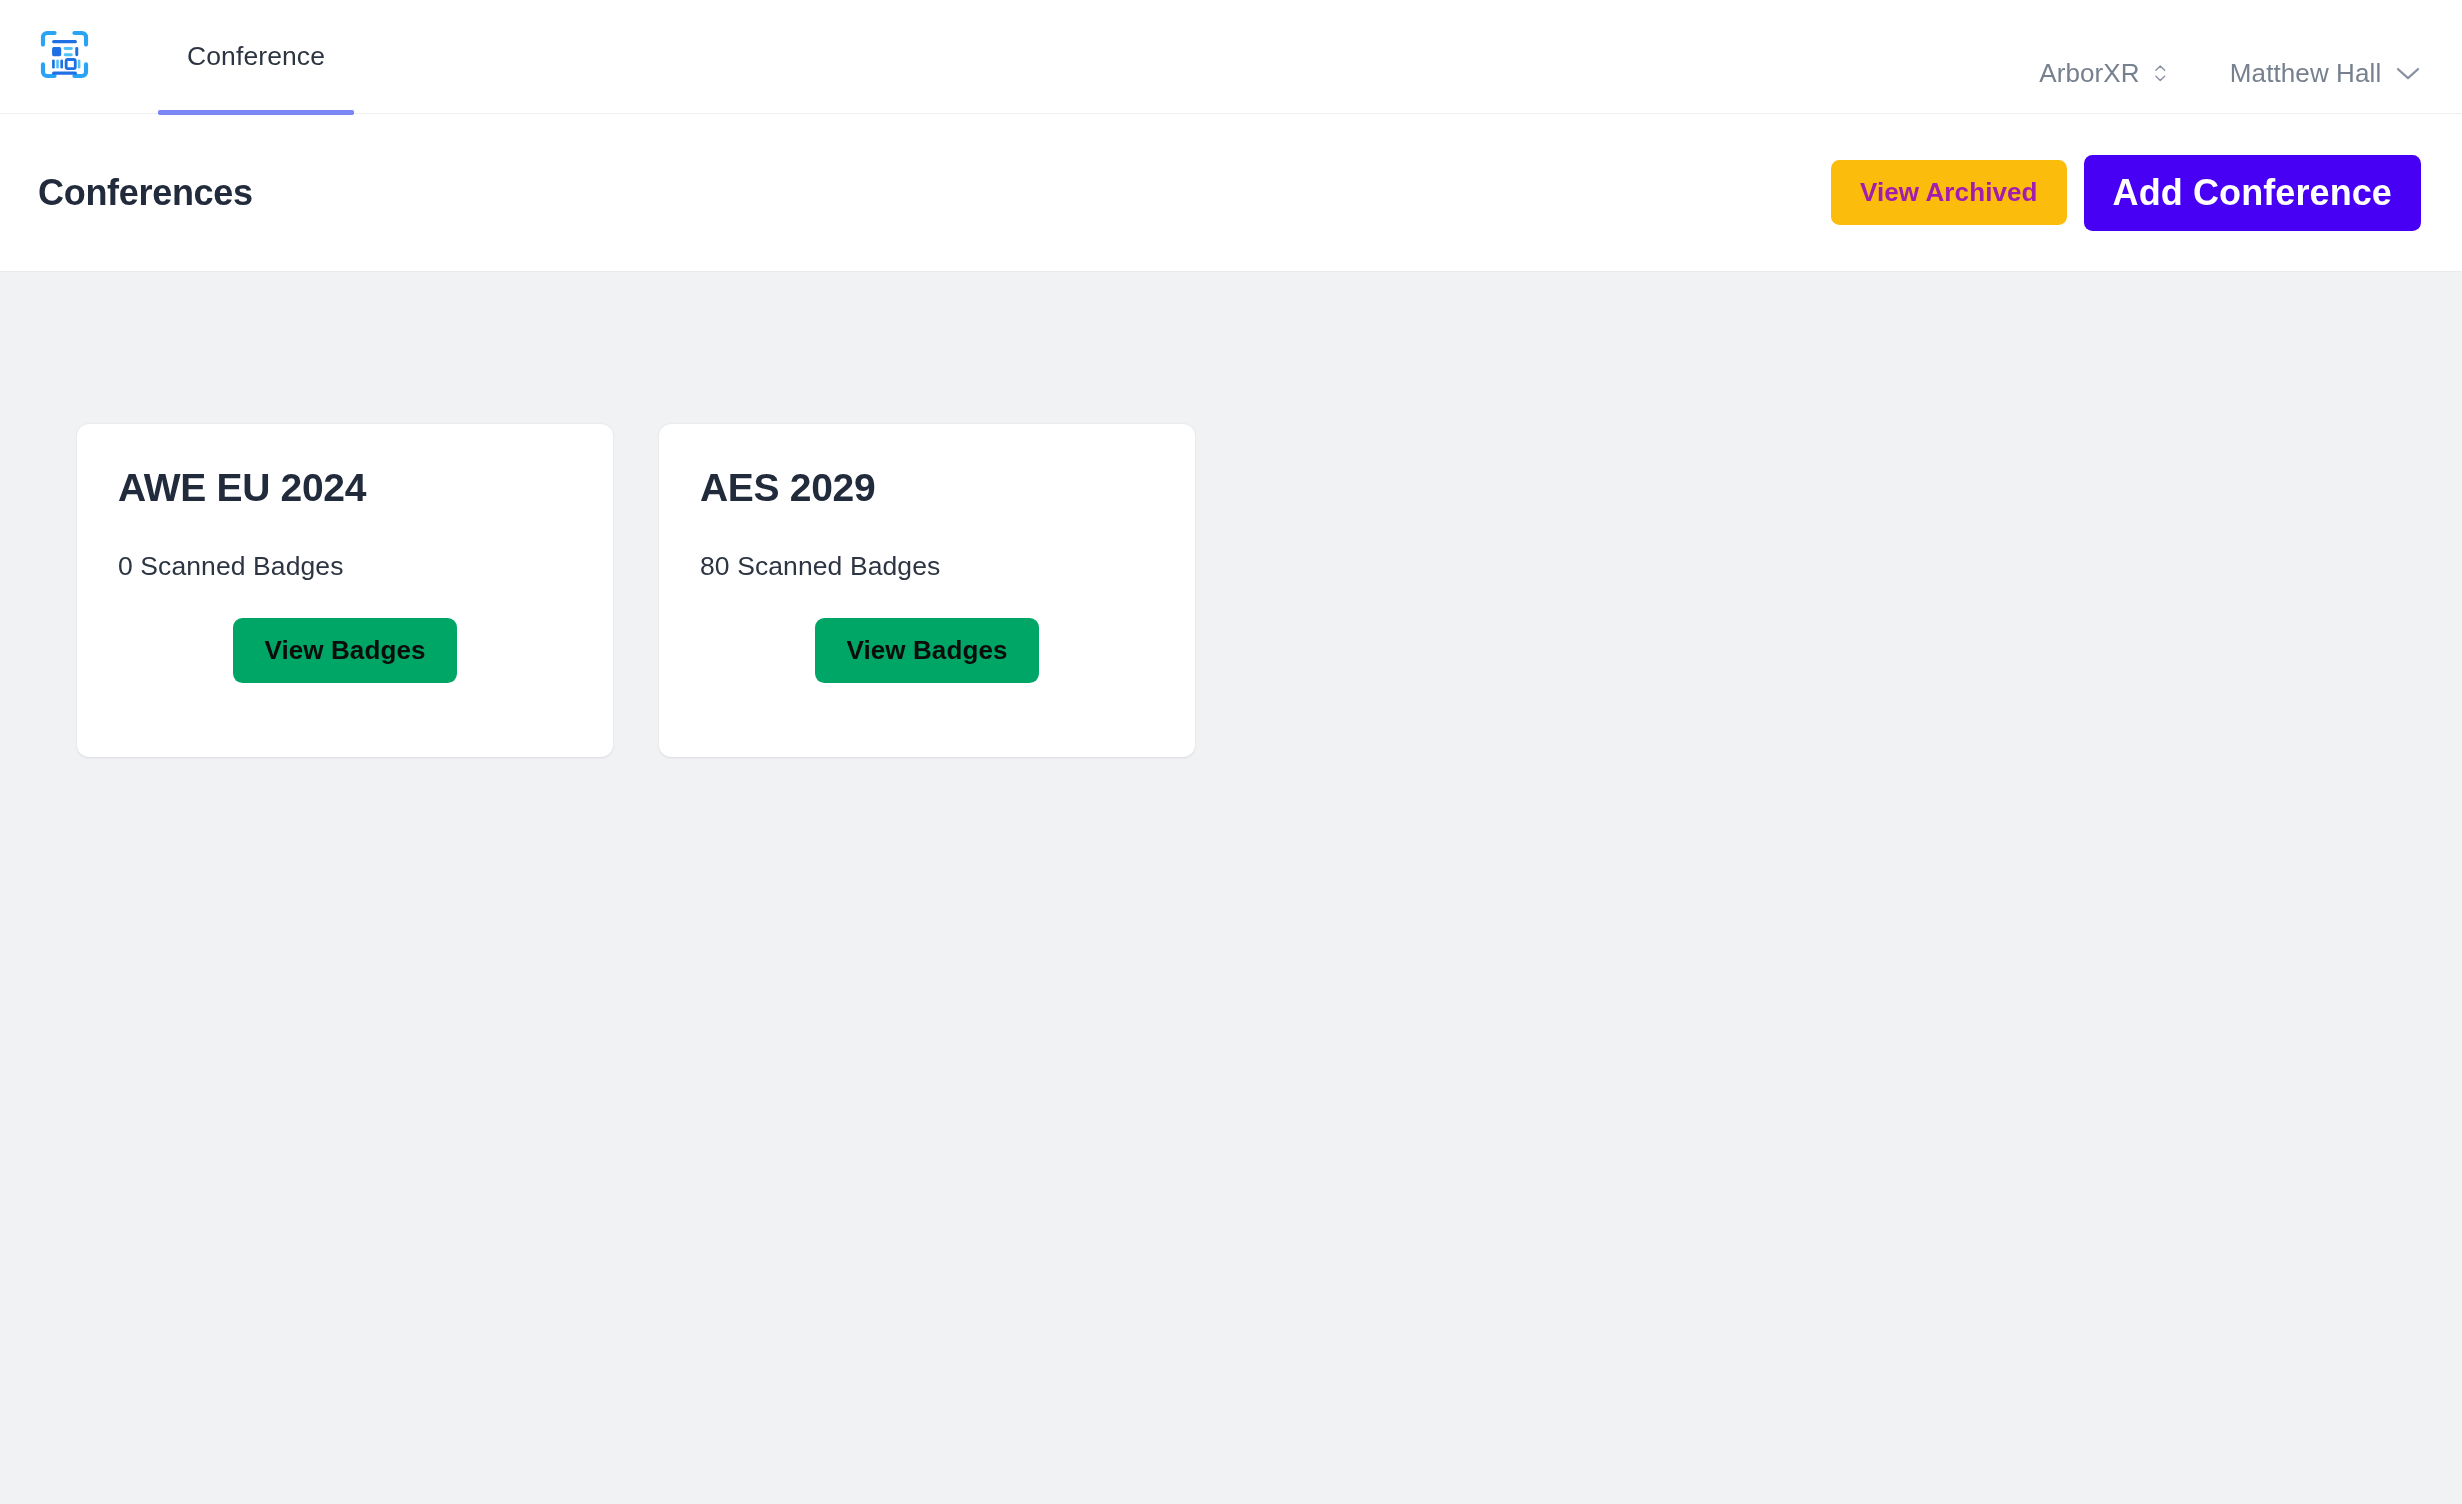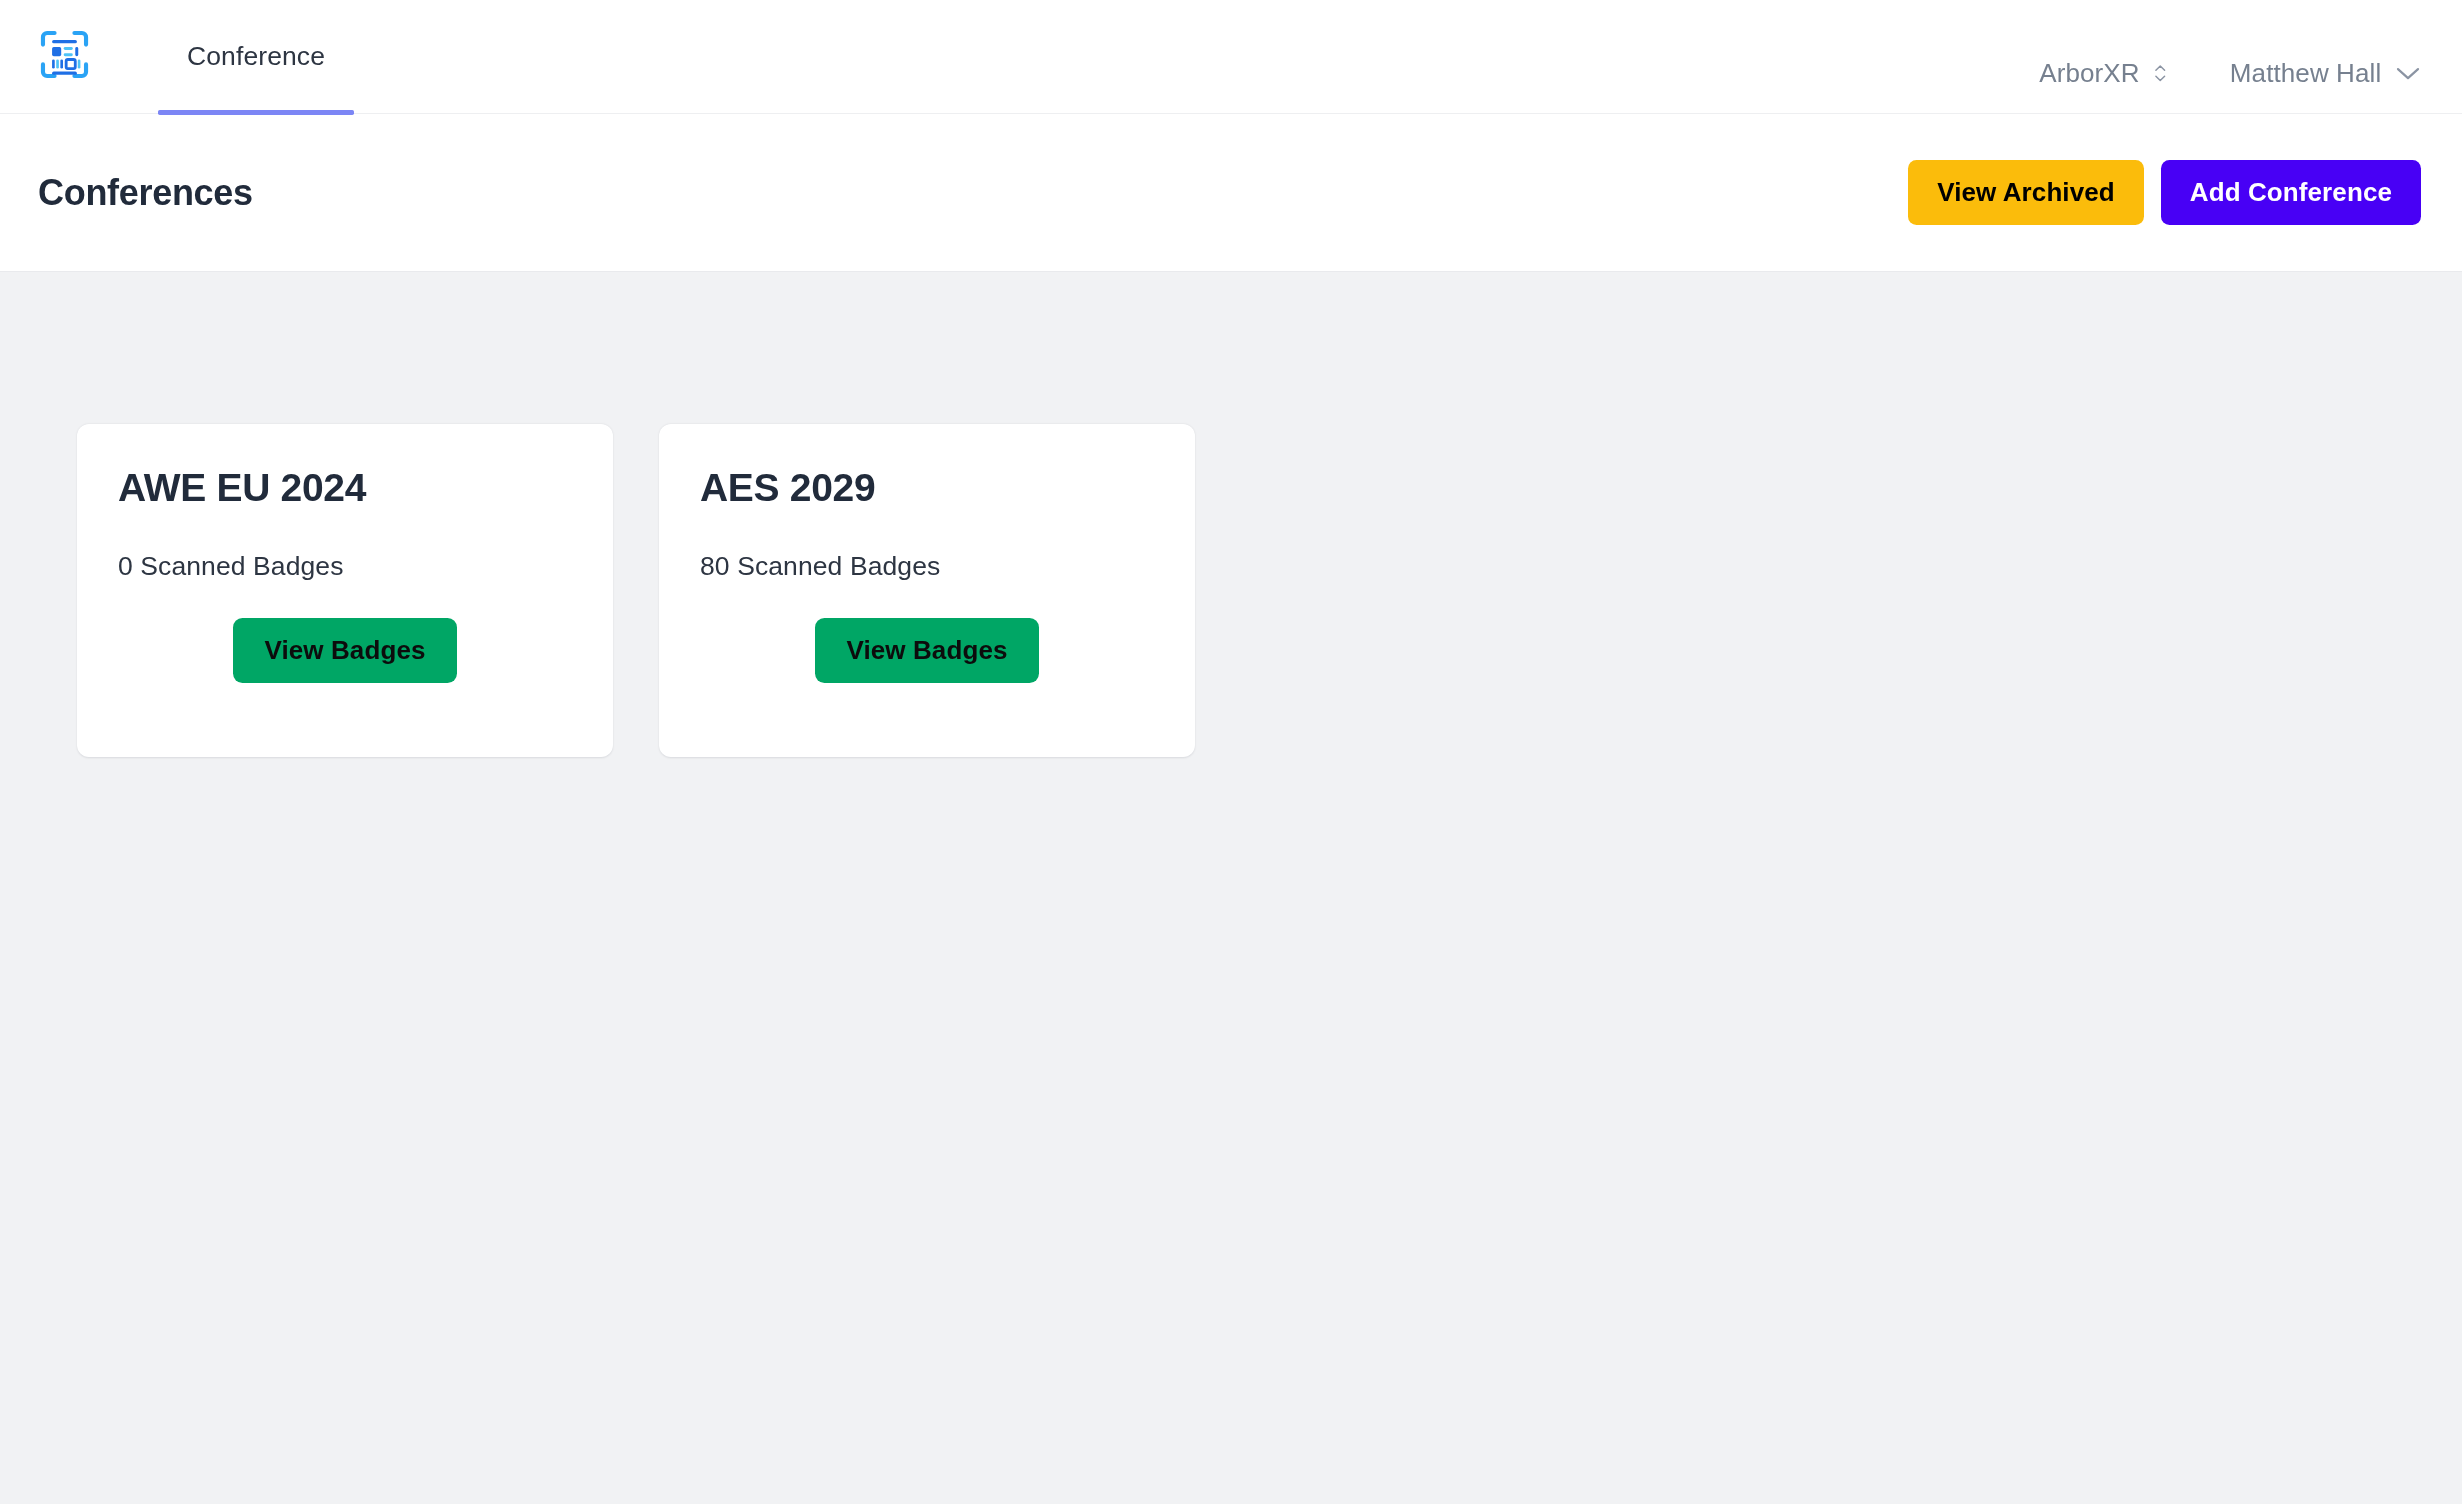"View Archived" .btn-archived { color: #000000 -> #a21caf }
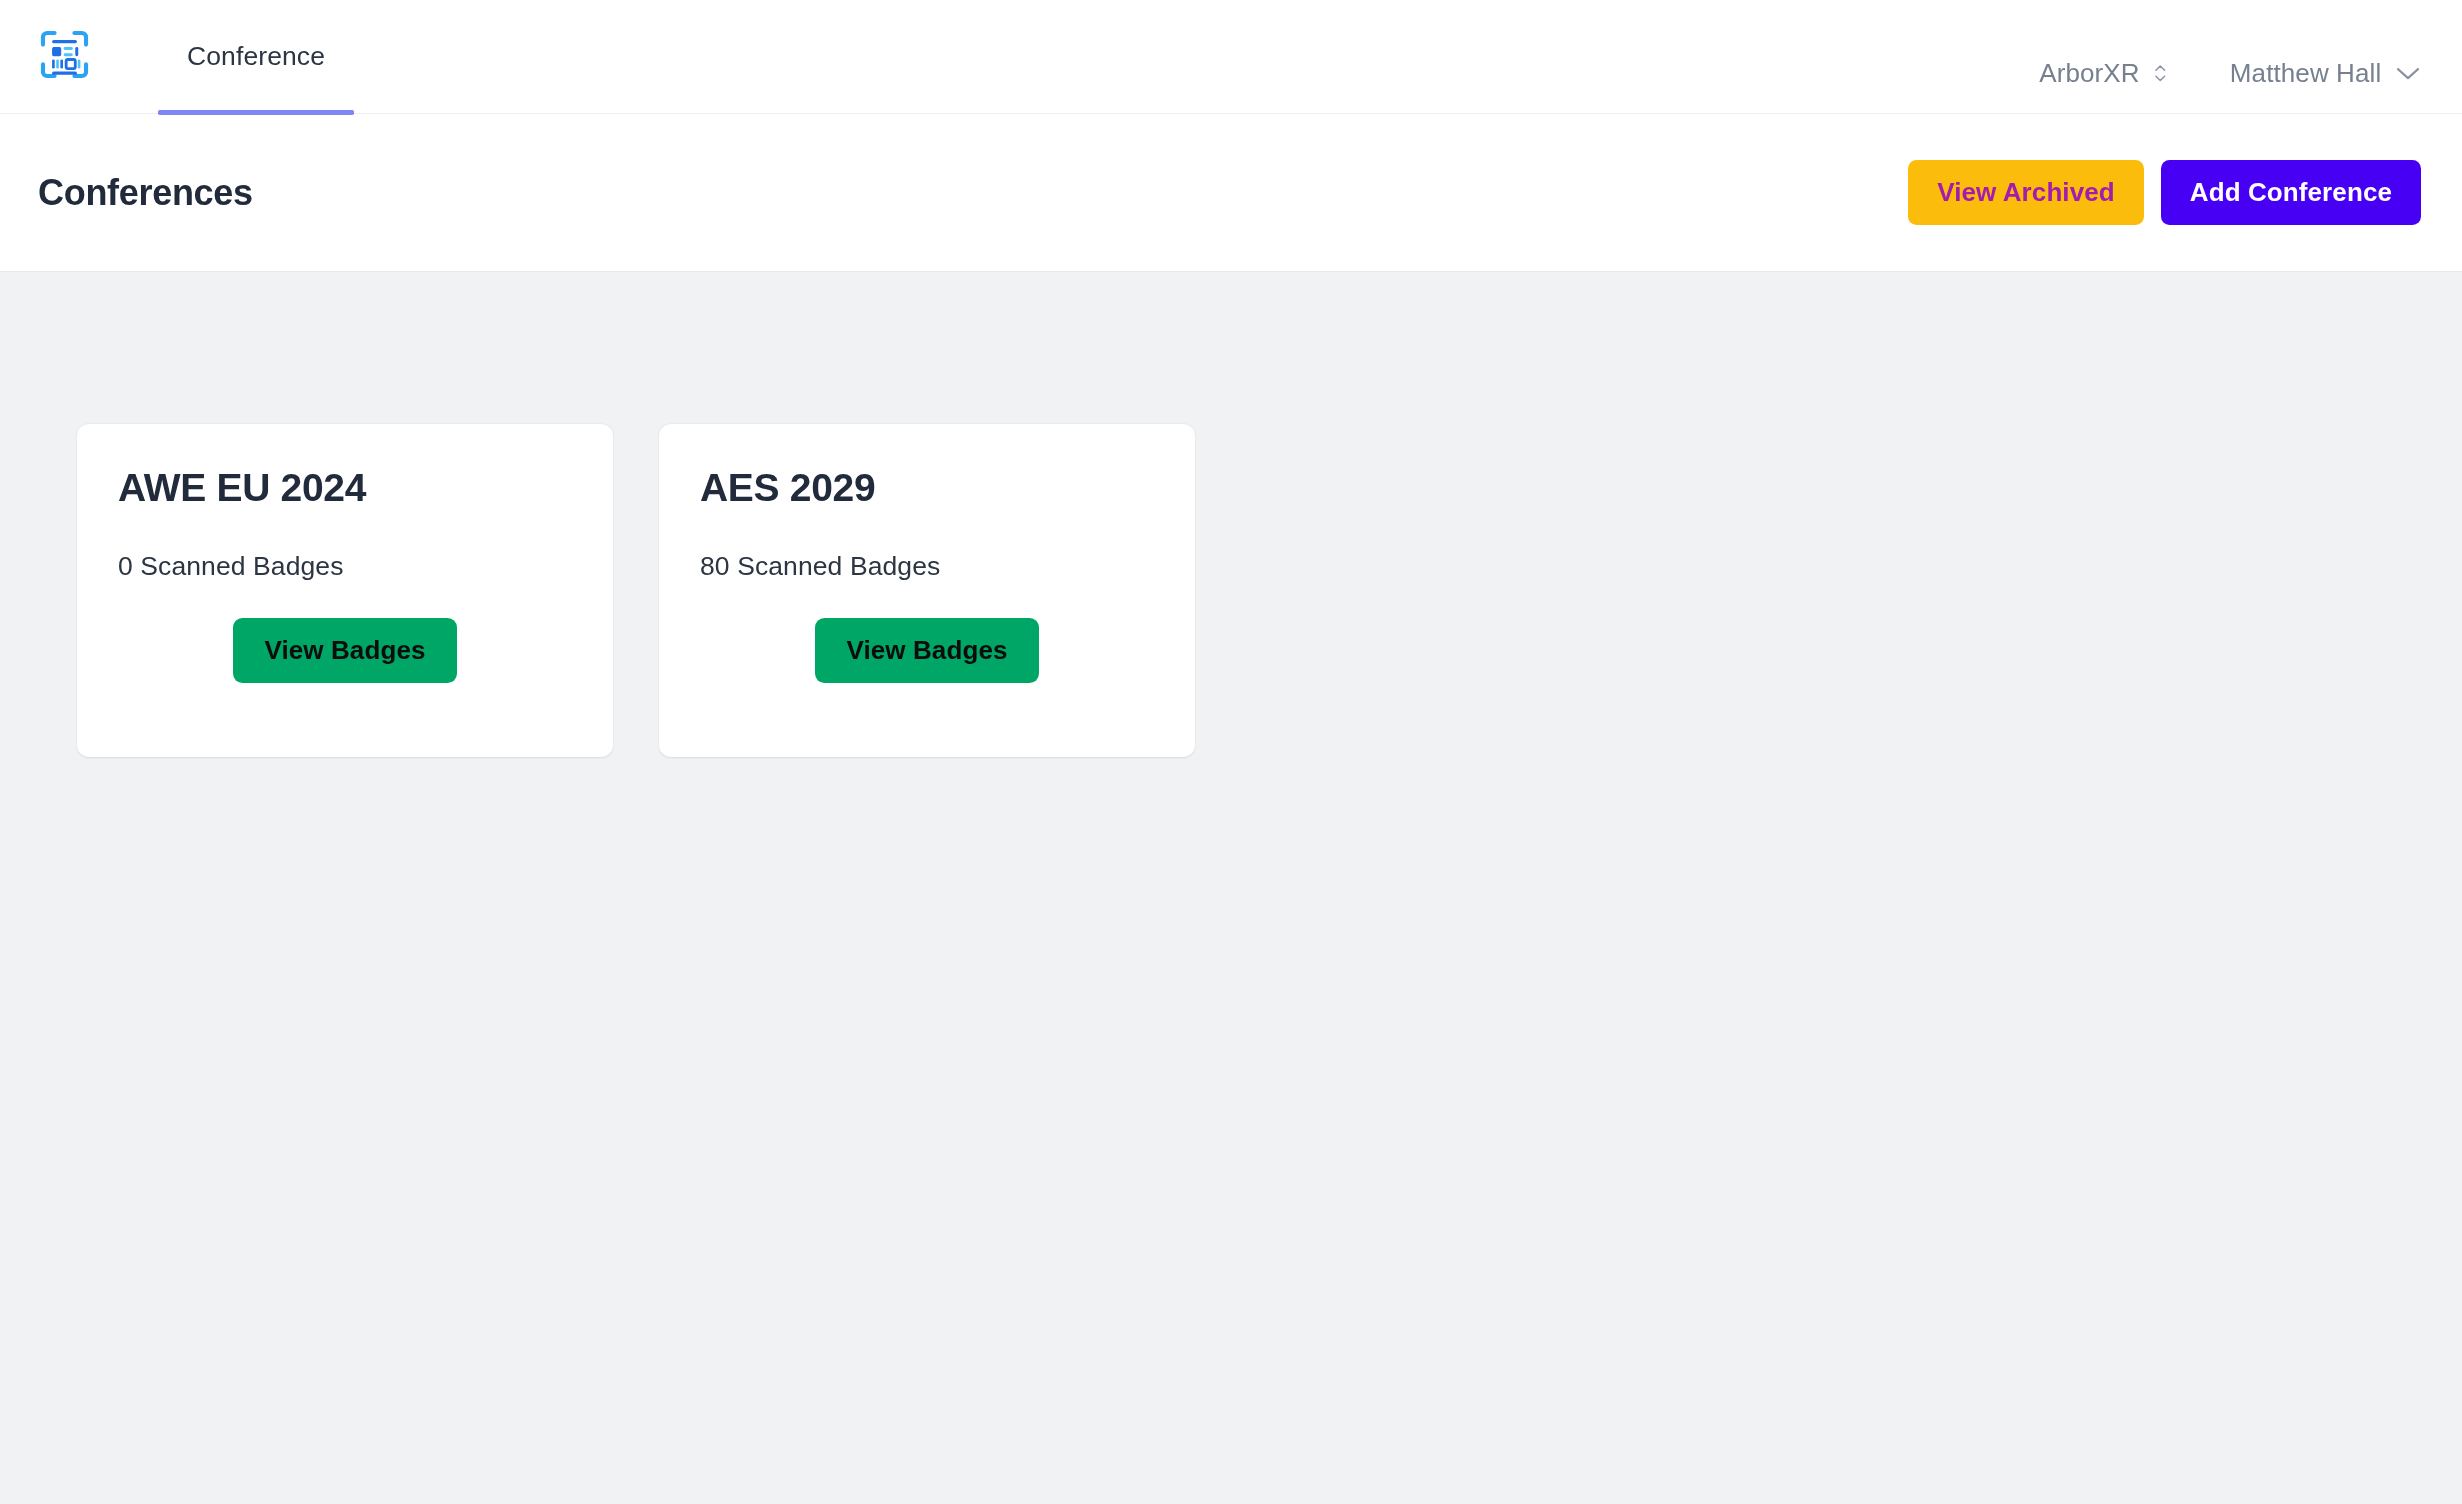"Add Conference" .btn-add { font-size: 26px -> 36px }
